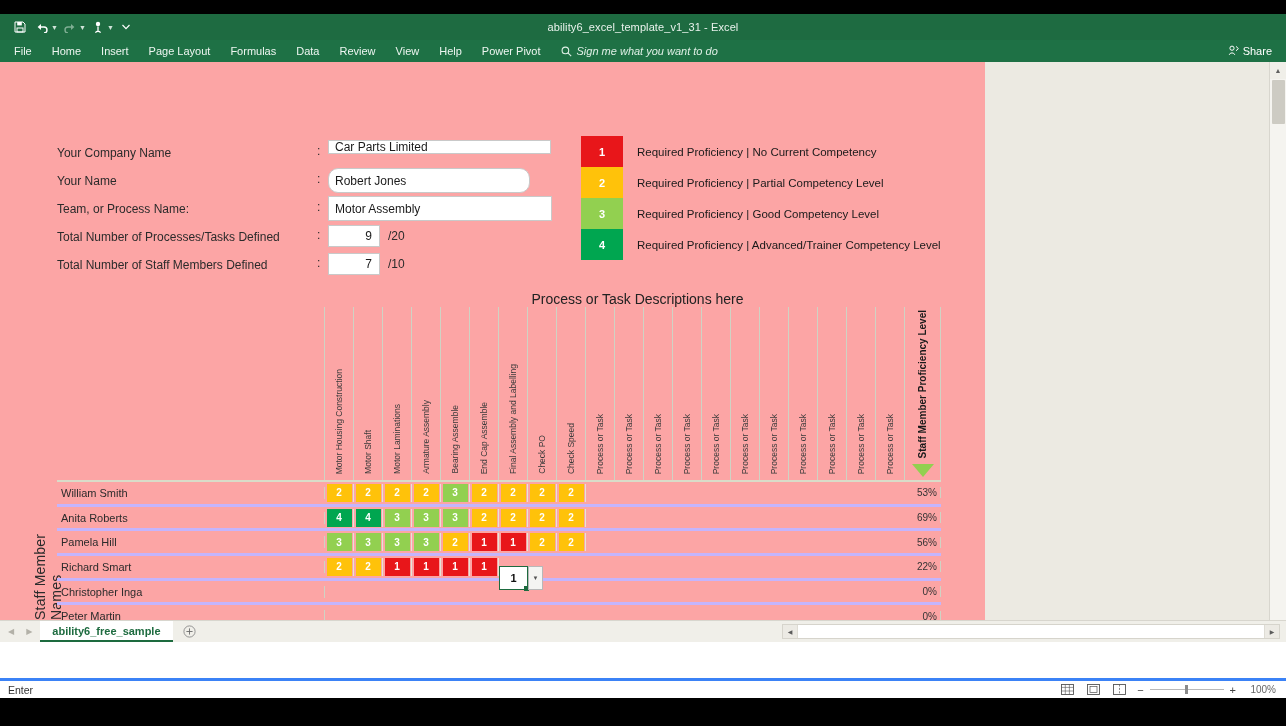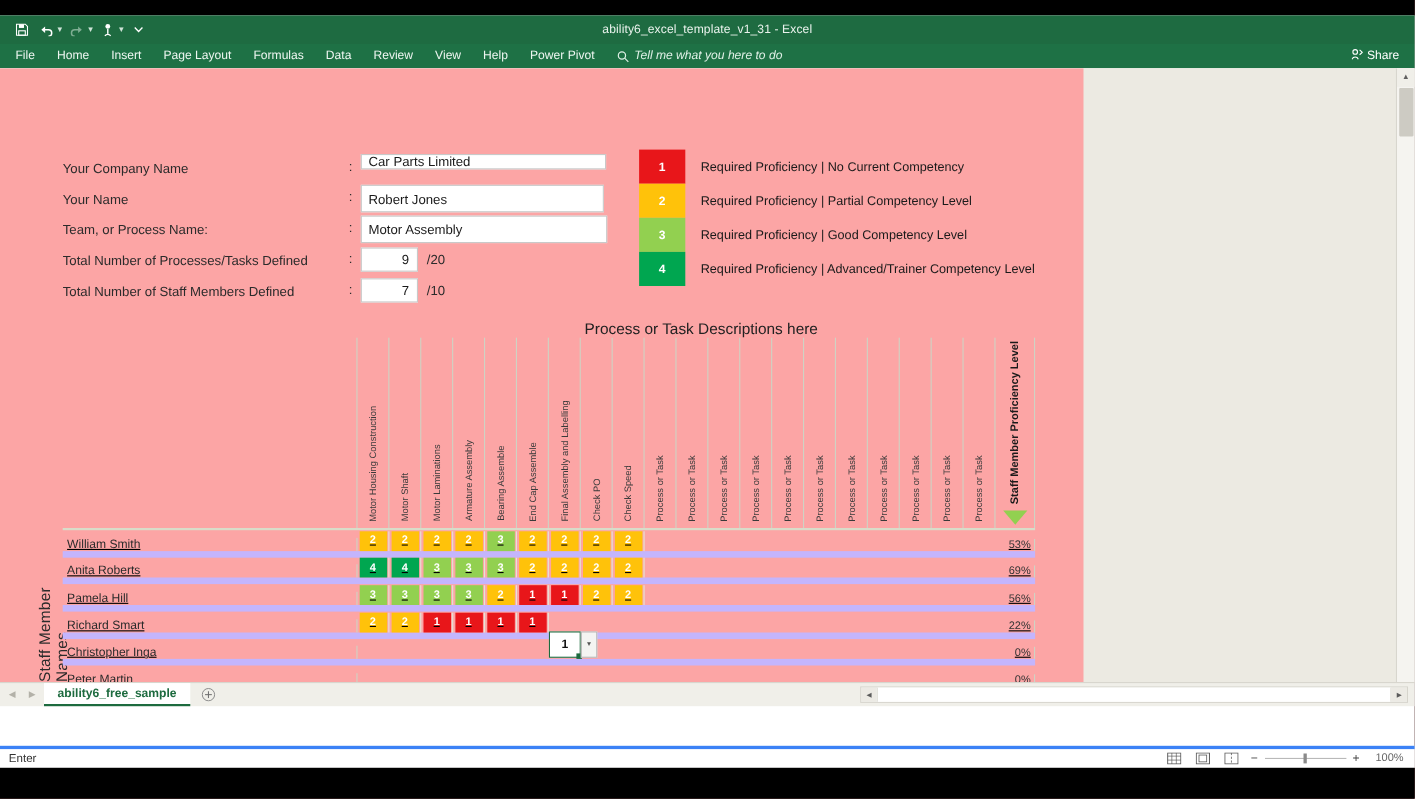"Tell me what you here" span { text: Tell me what you here -> Sign me what you want }
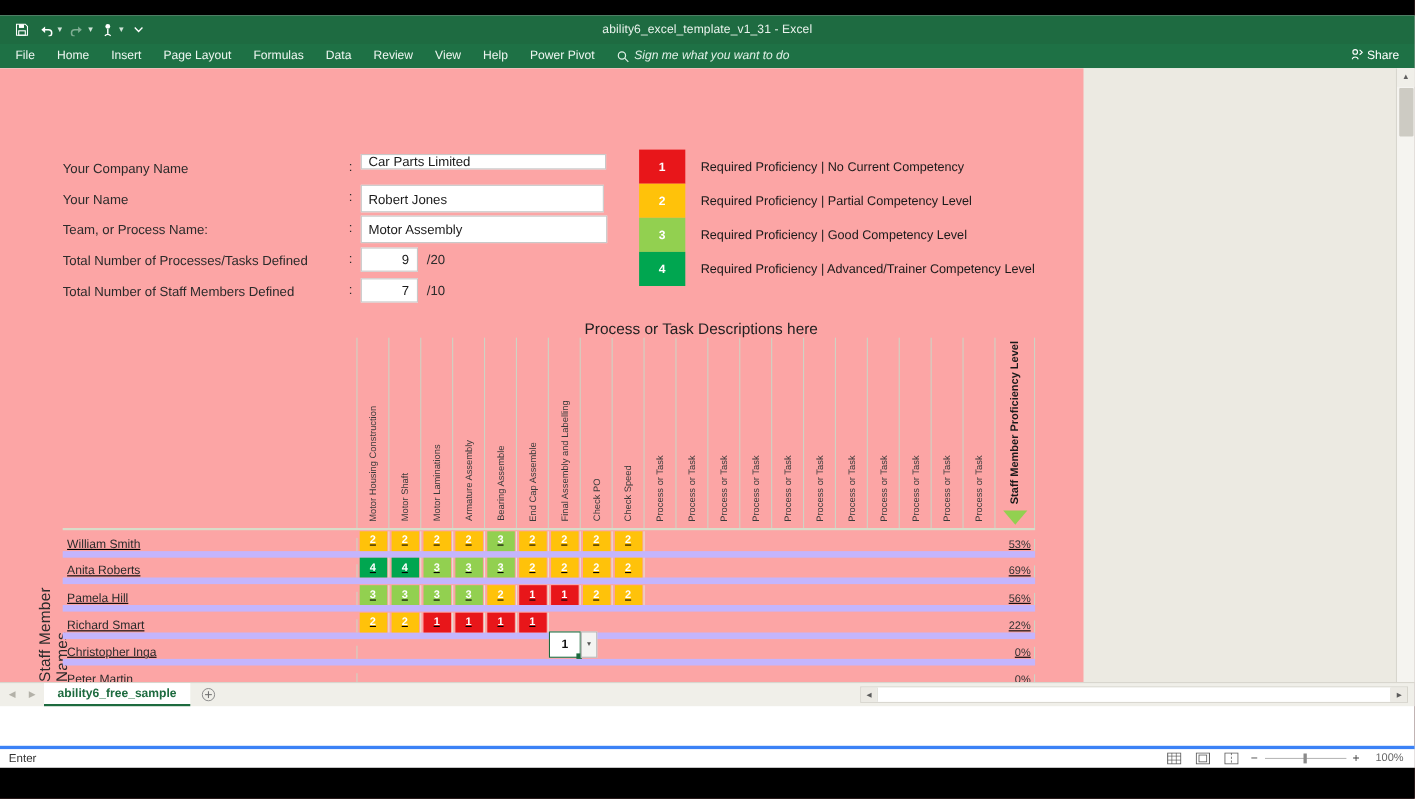"Robert Jones" div.input { border-radius: none -> 10px; width: 221px -> 202px }
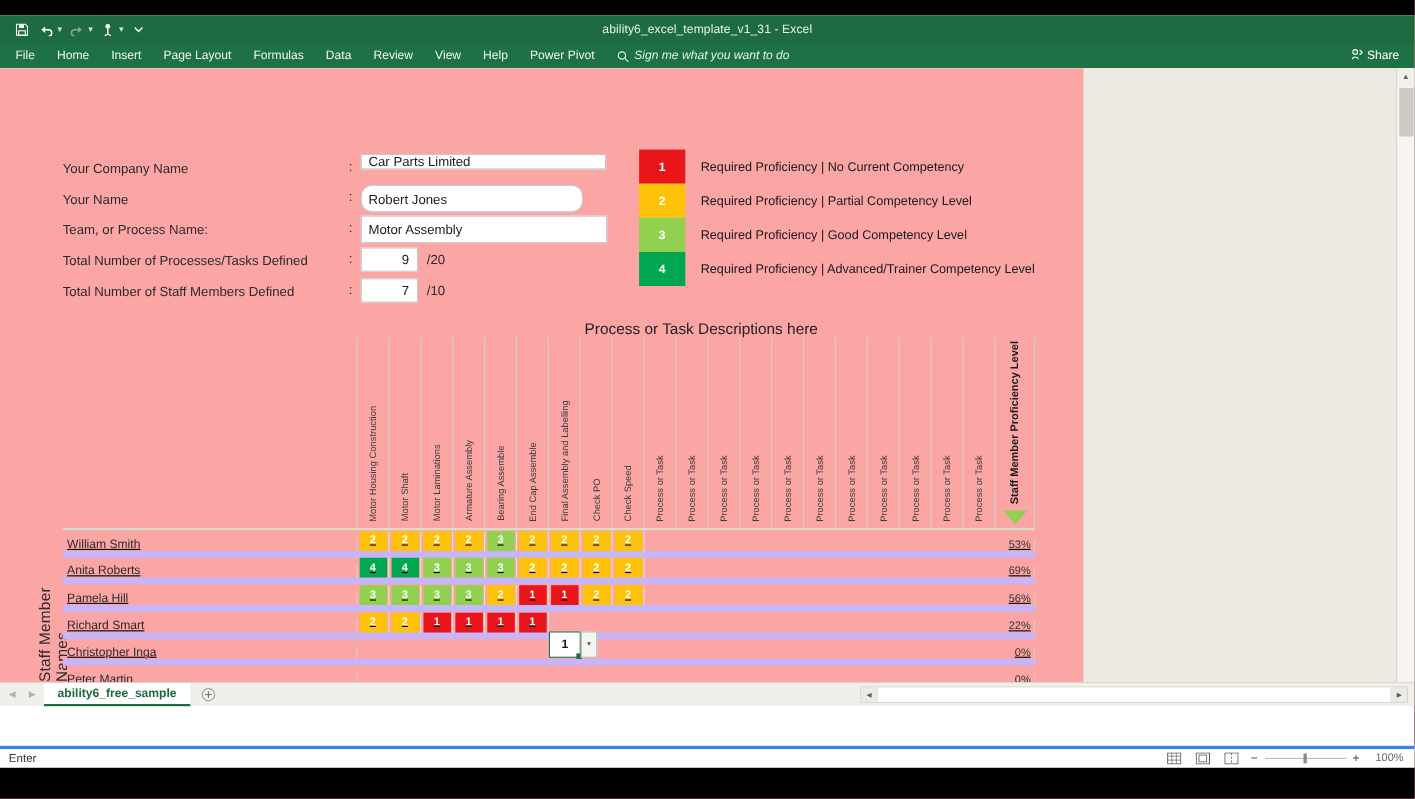"William Smith" .row { align-items: flex-end -> center; border-bottom: 6px solid #c4b5fd -> 3px solid #c4b5fd; text-decoration: underline -> none }
